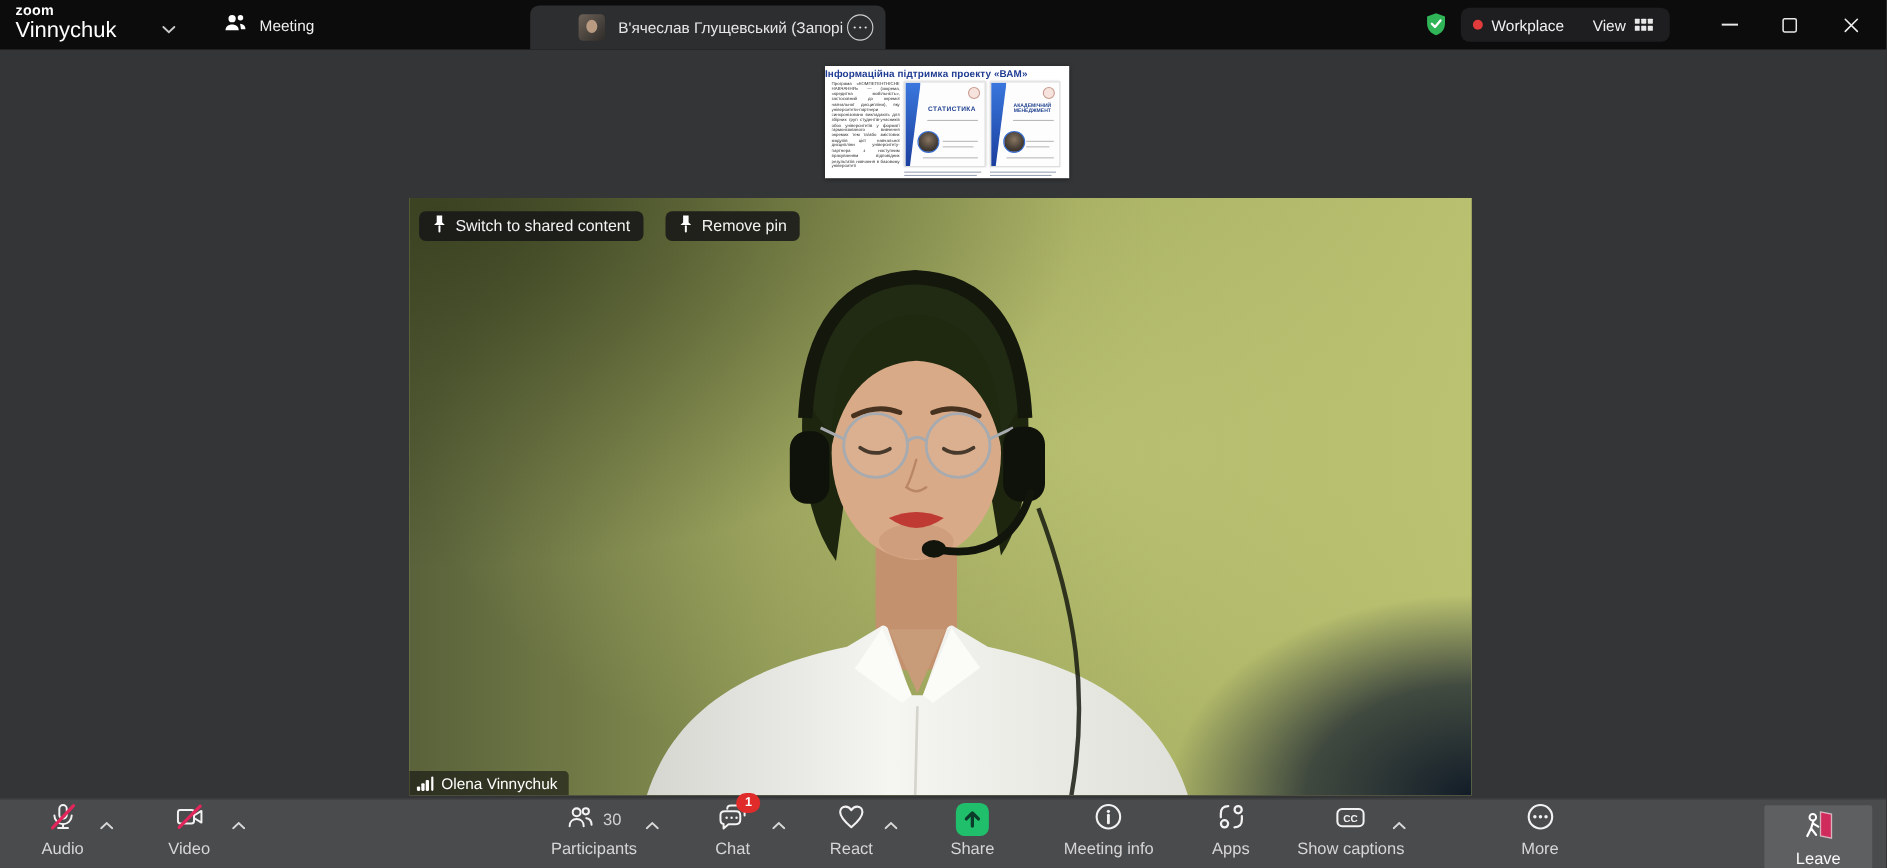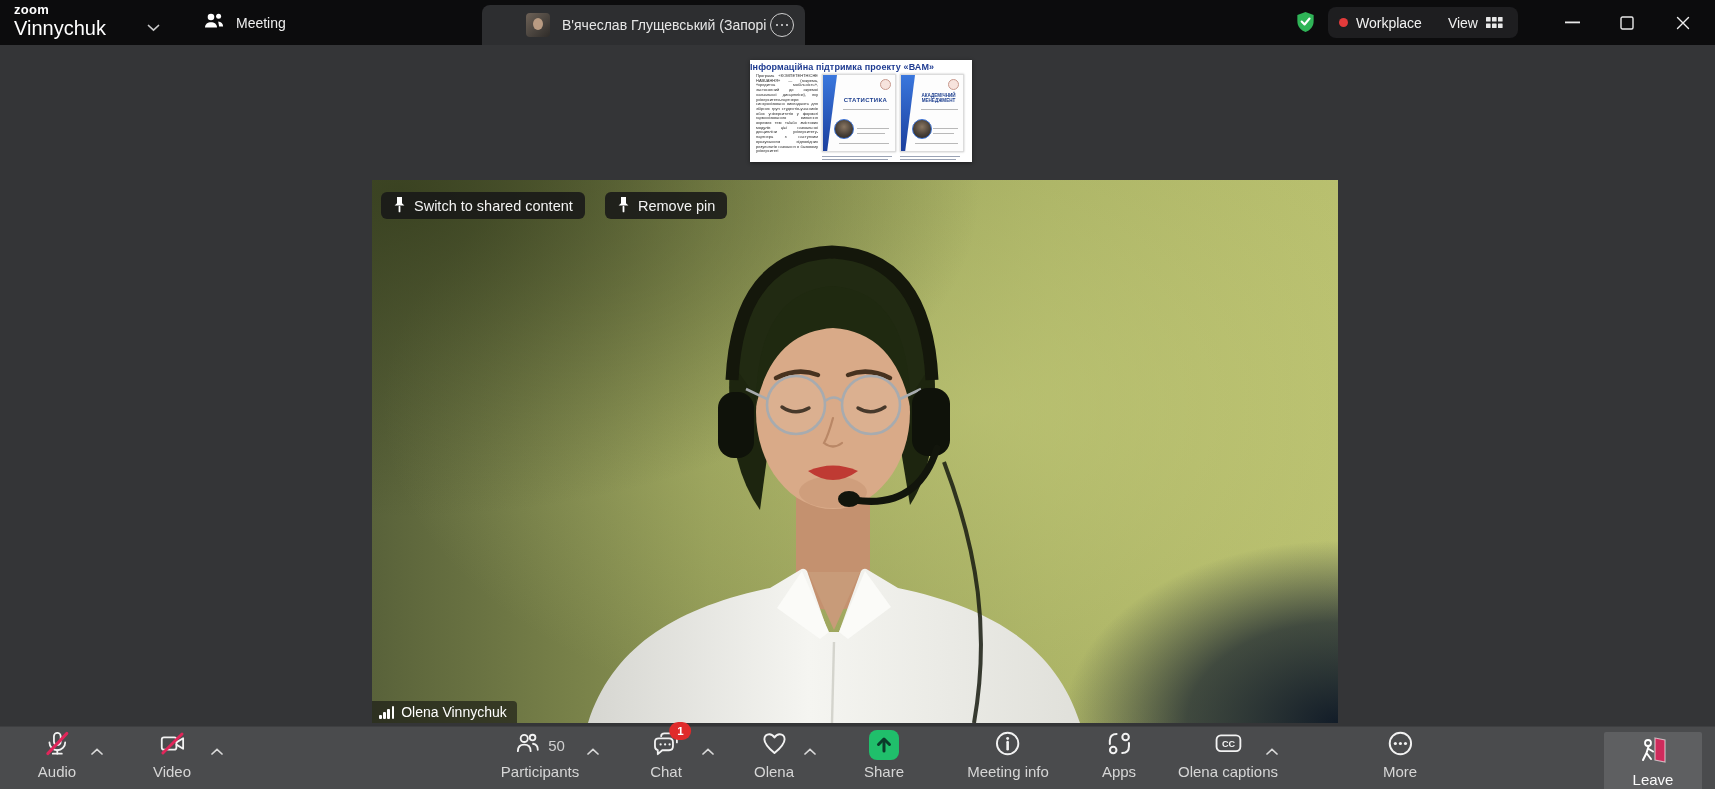"50" span.tcount { text: 50 -> 30 }
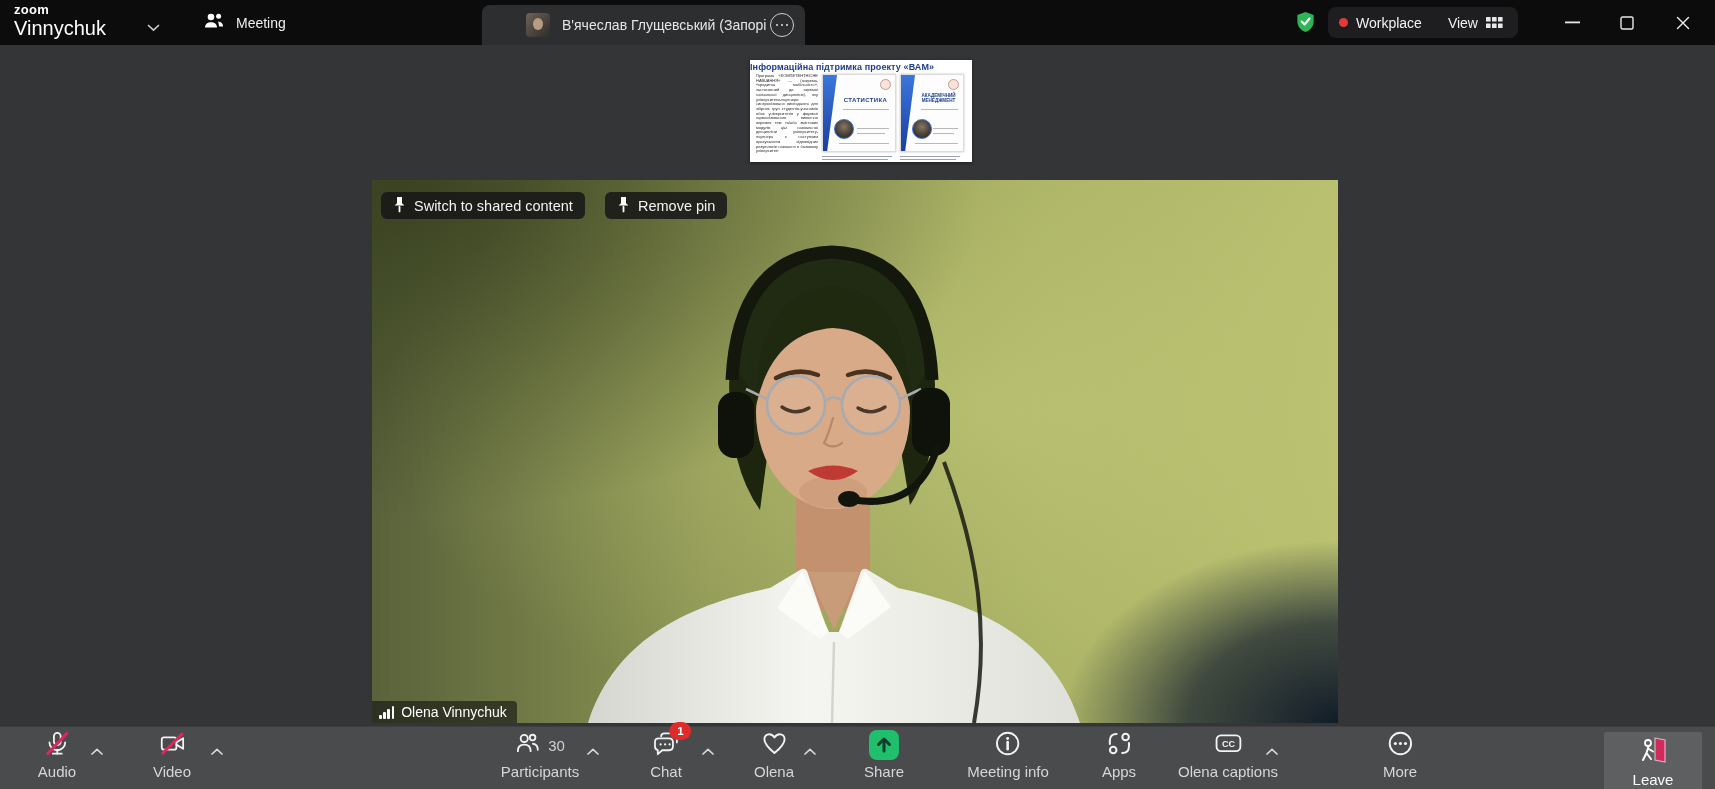"Olena" span.tlabel { text: Olena -> React }
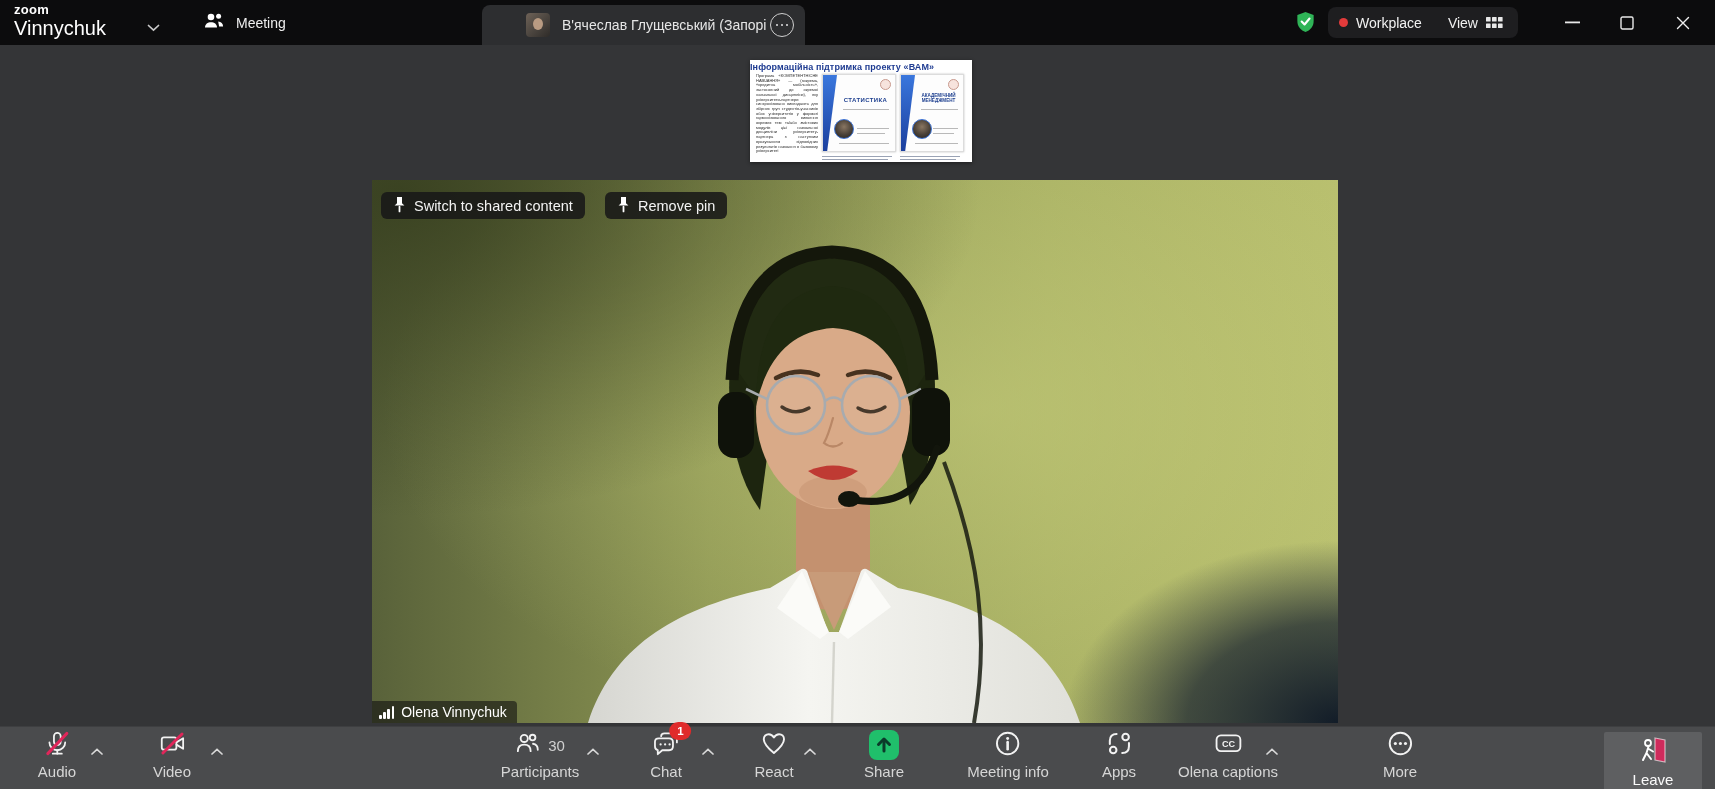"Olena captions" span.tlabel { text: Olena -> Show }
